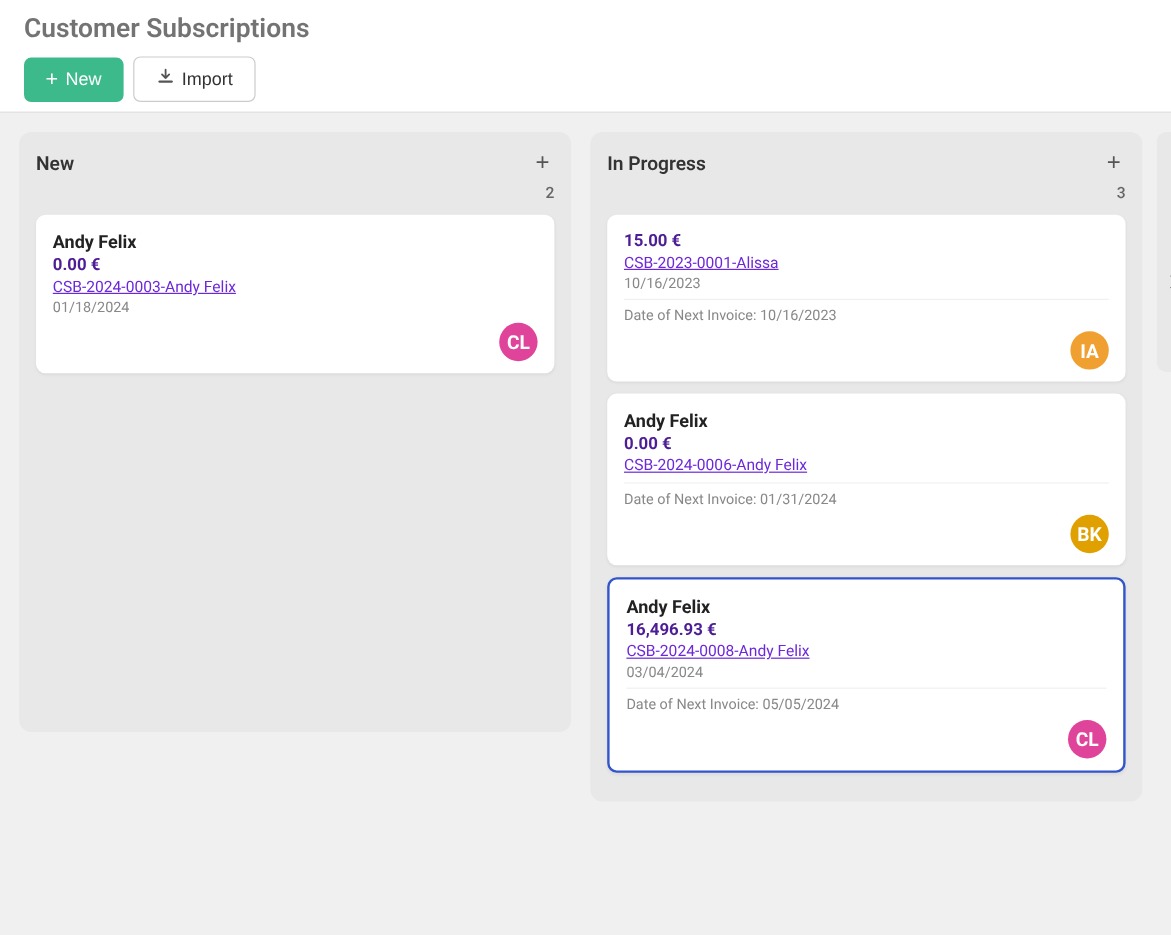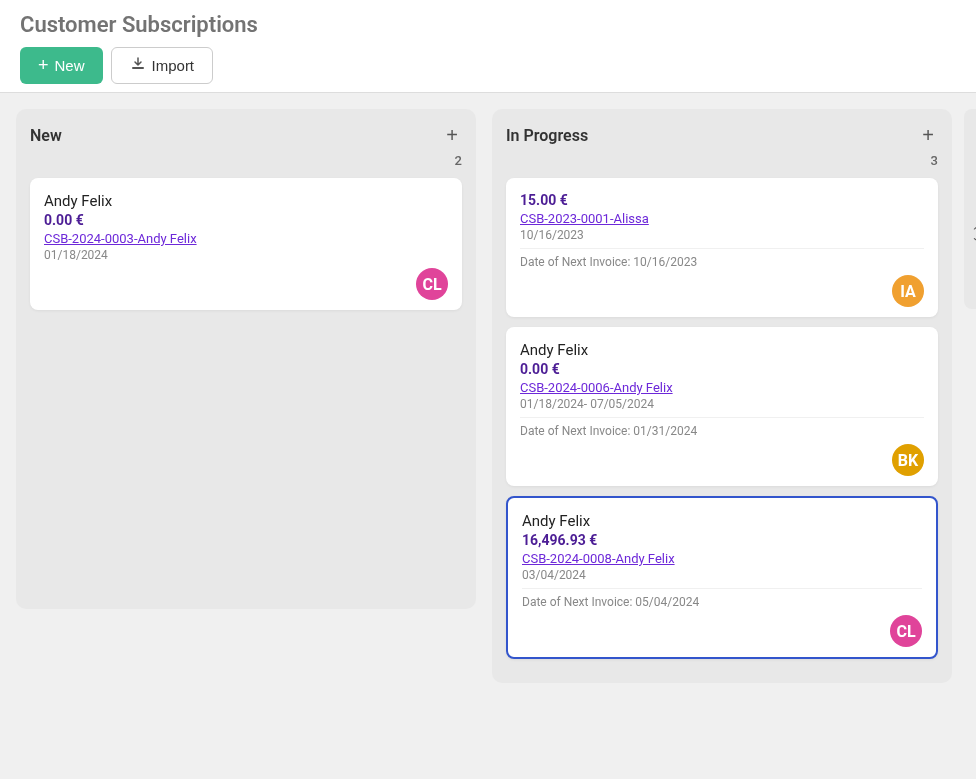"Andy Felix" .card-name { font-weight: 400 -> 700 }
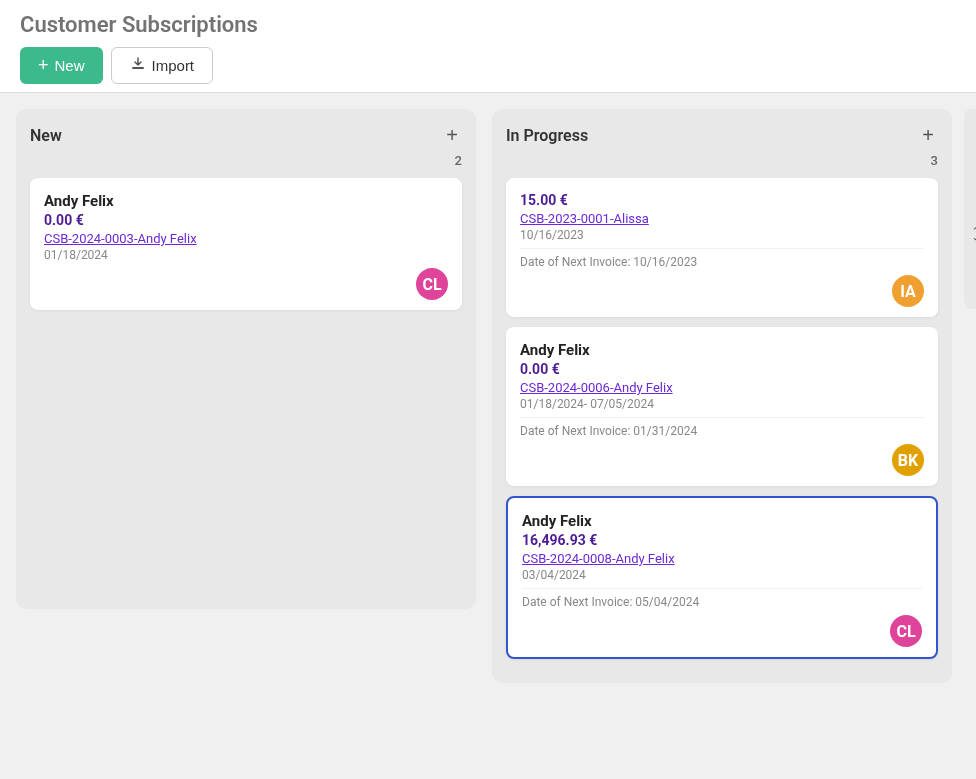"01/18/2024- 07/05/2024" div.card-date { html: <div>01/18/2024- 07/05/2024</div> -> none }
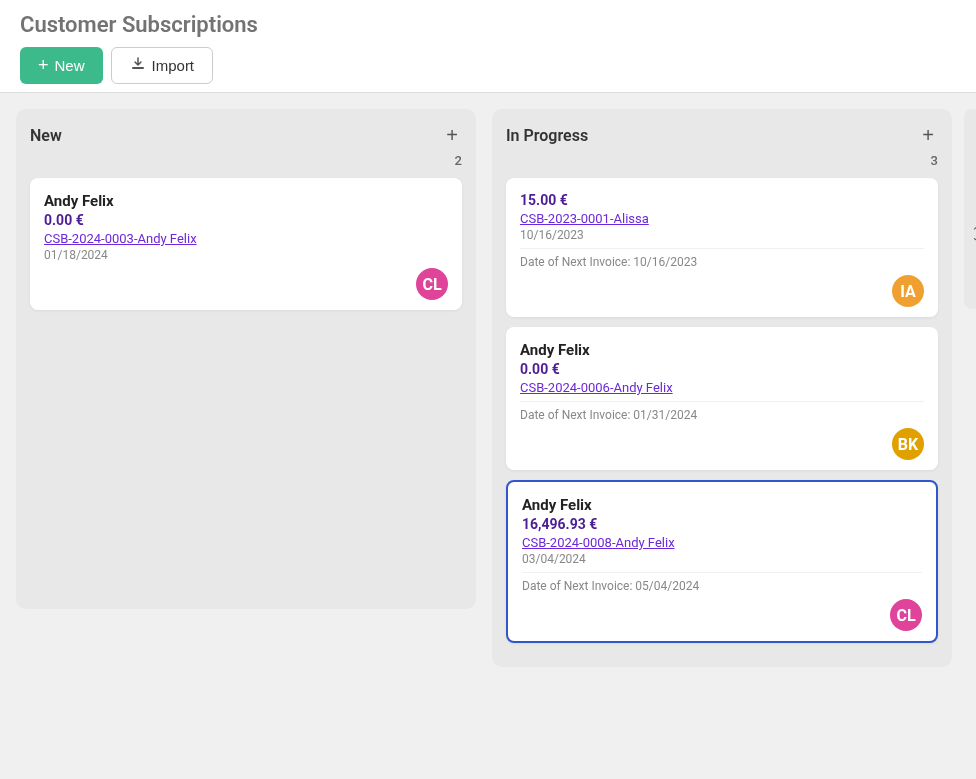"Date of Next Invoice: 05/04/2024" div.card-next-invoice { text: 05/04/2024 -> 05/05/2024 }
